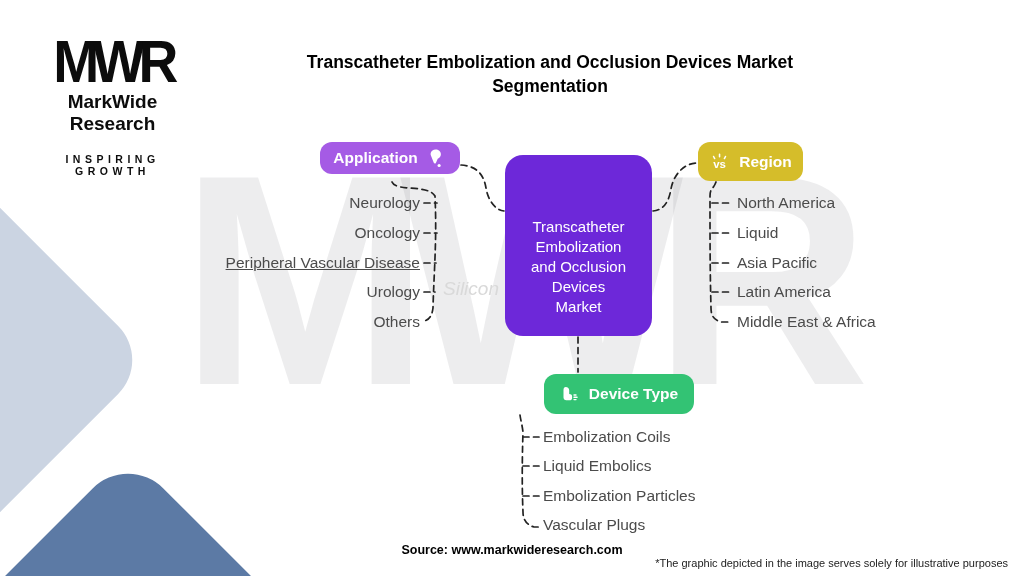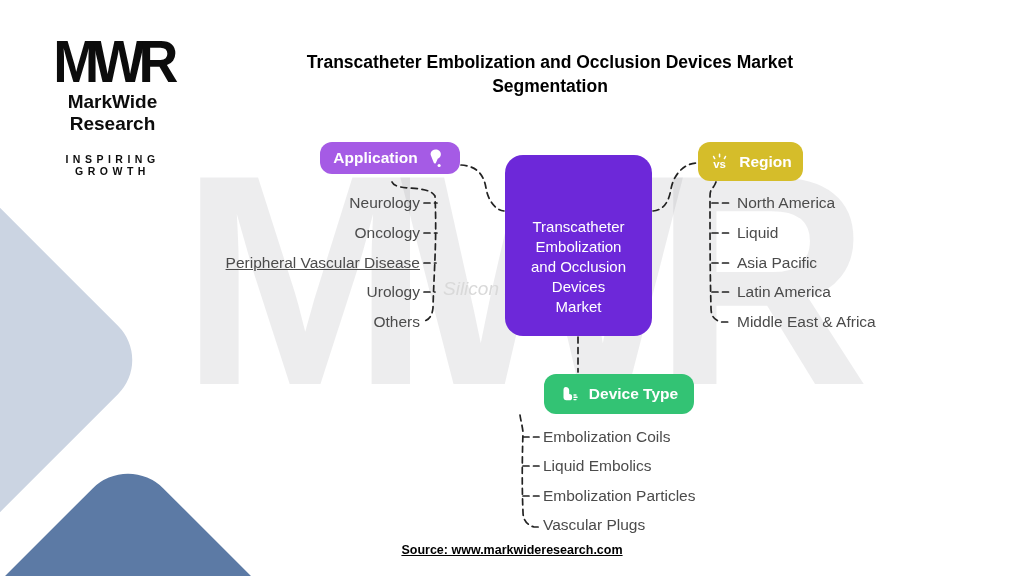"Source: www.markwideresearch.com" #source { text-decoration: underline -> none }
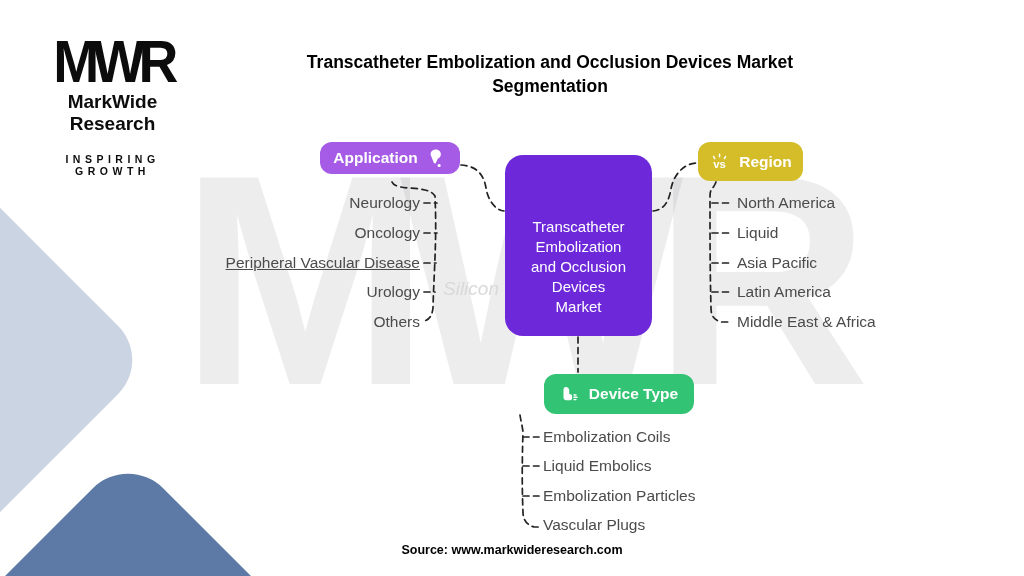"*The graphic depicted in the" div { html: none -> <div>*The graphic depicted in the image serves solely for illustrative purposes</div> }
